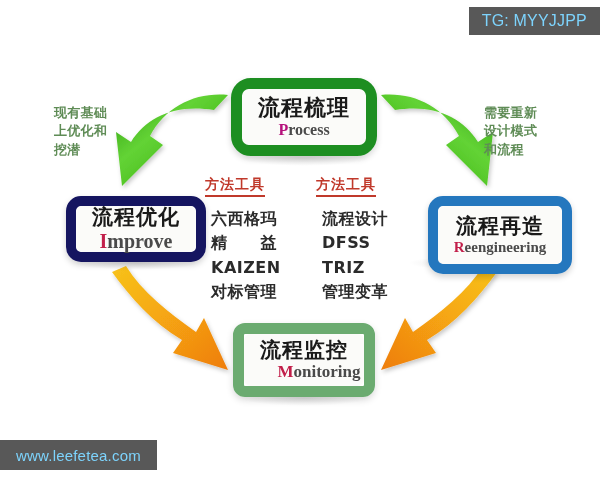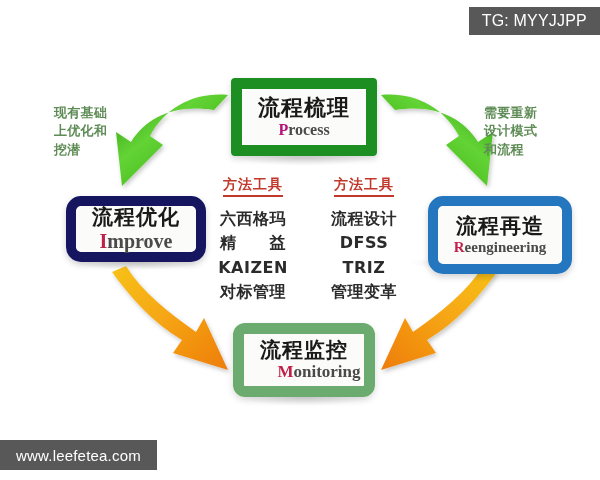"TG: MYYJJPP" .wm { color: #ffffff -> #7dd3fc }
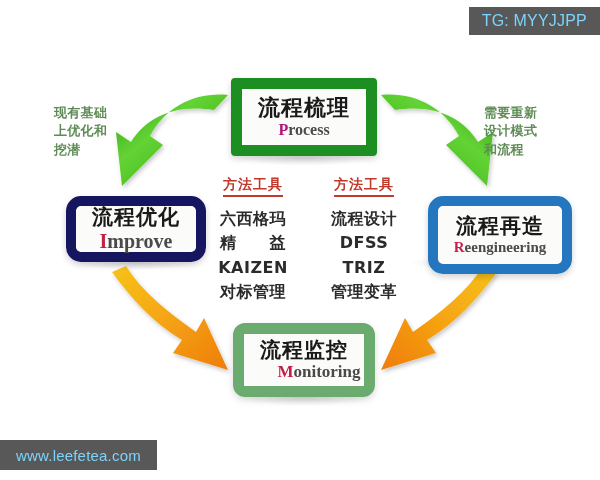"流程梳理" #node-process { border-radius: 4px -> 20px }
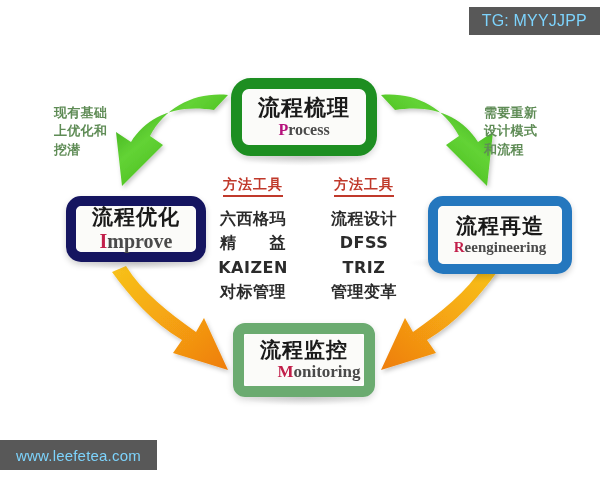"方法工具" .toolcol { text-align: center -> left }
